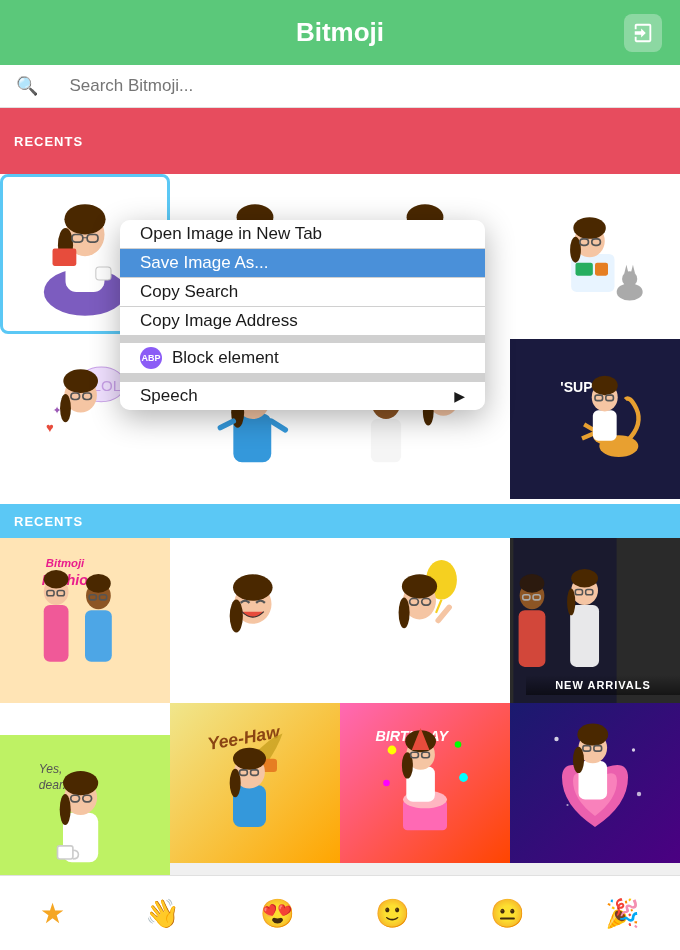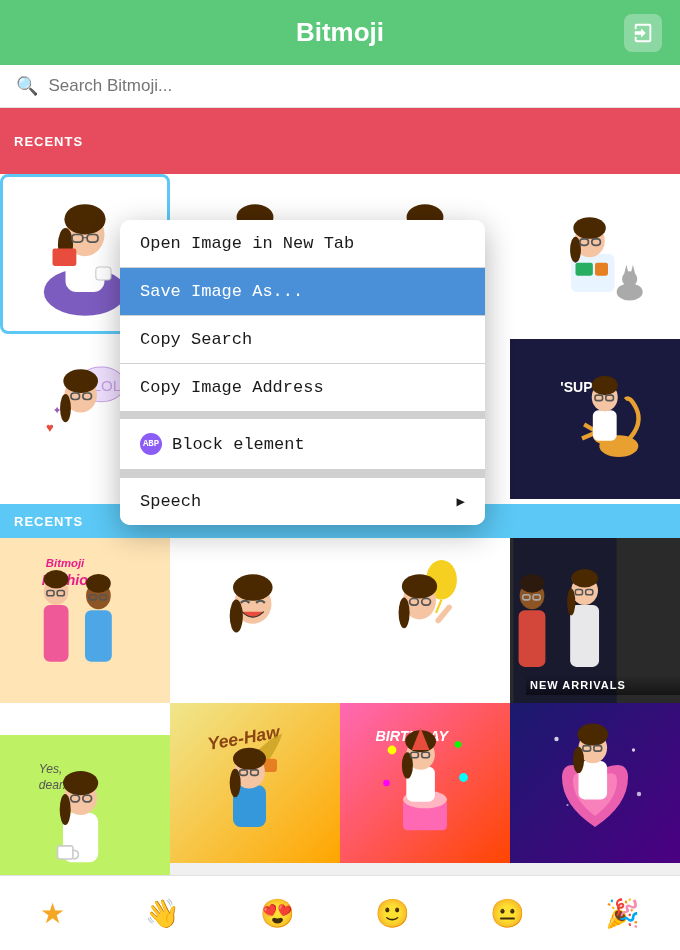"Search Bitmoji..." .search-input { margin-left: none -> 21px }
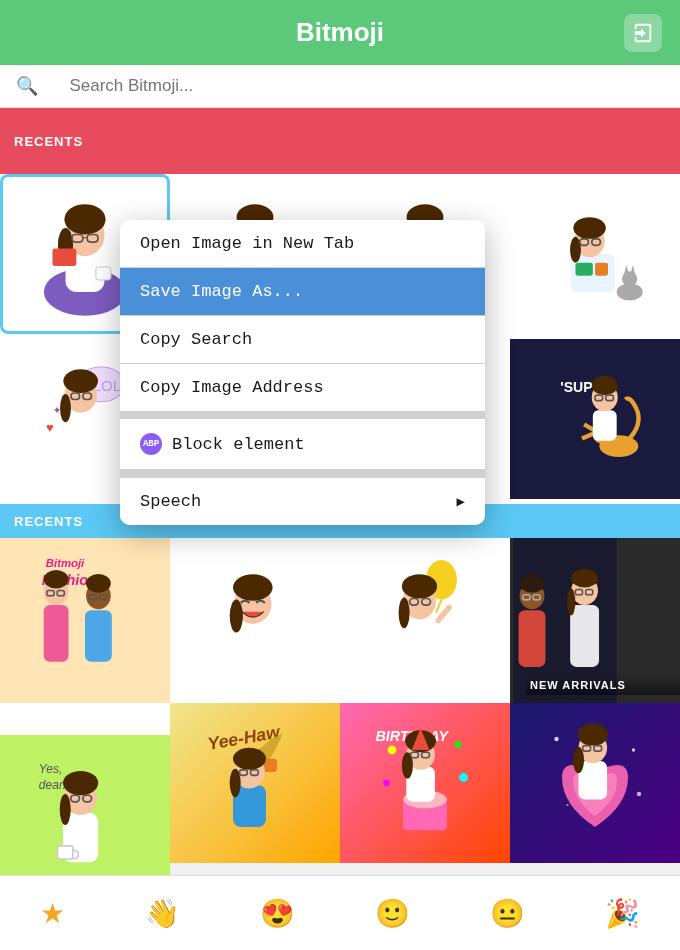"Open Image in New Tab" .menu-item { font-family: Liberation Mono, monospace -> none; padding: 14px 20px -> 4px 20px }
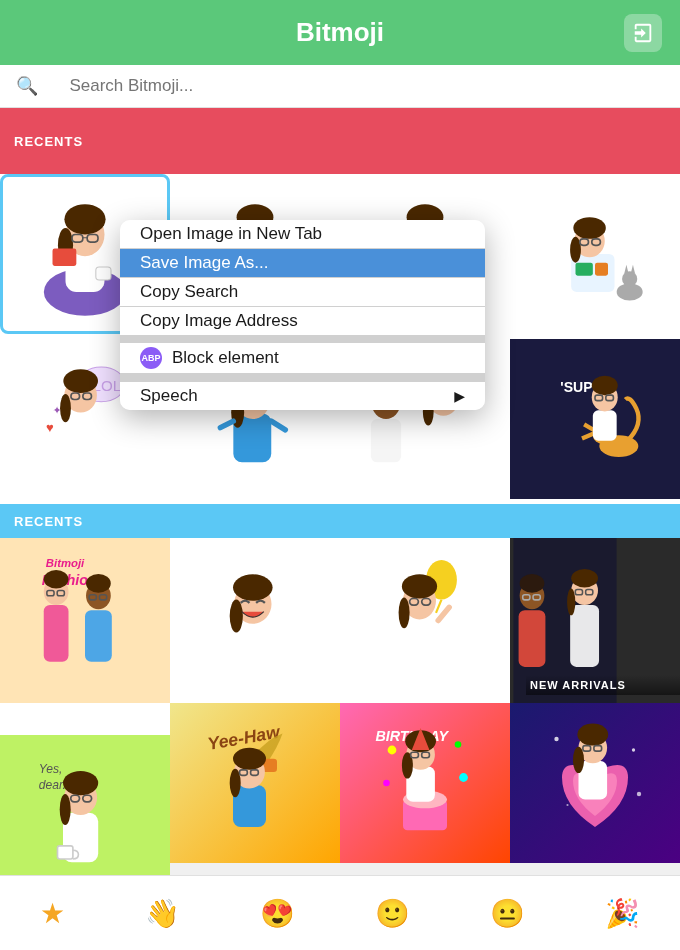"NEW ARRIVALS" .new-arrivals-label { text-align: none -> center }
